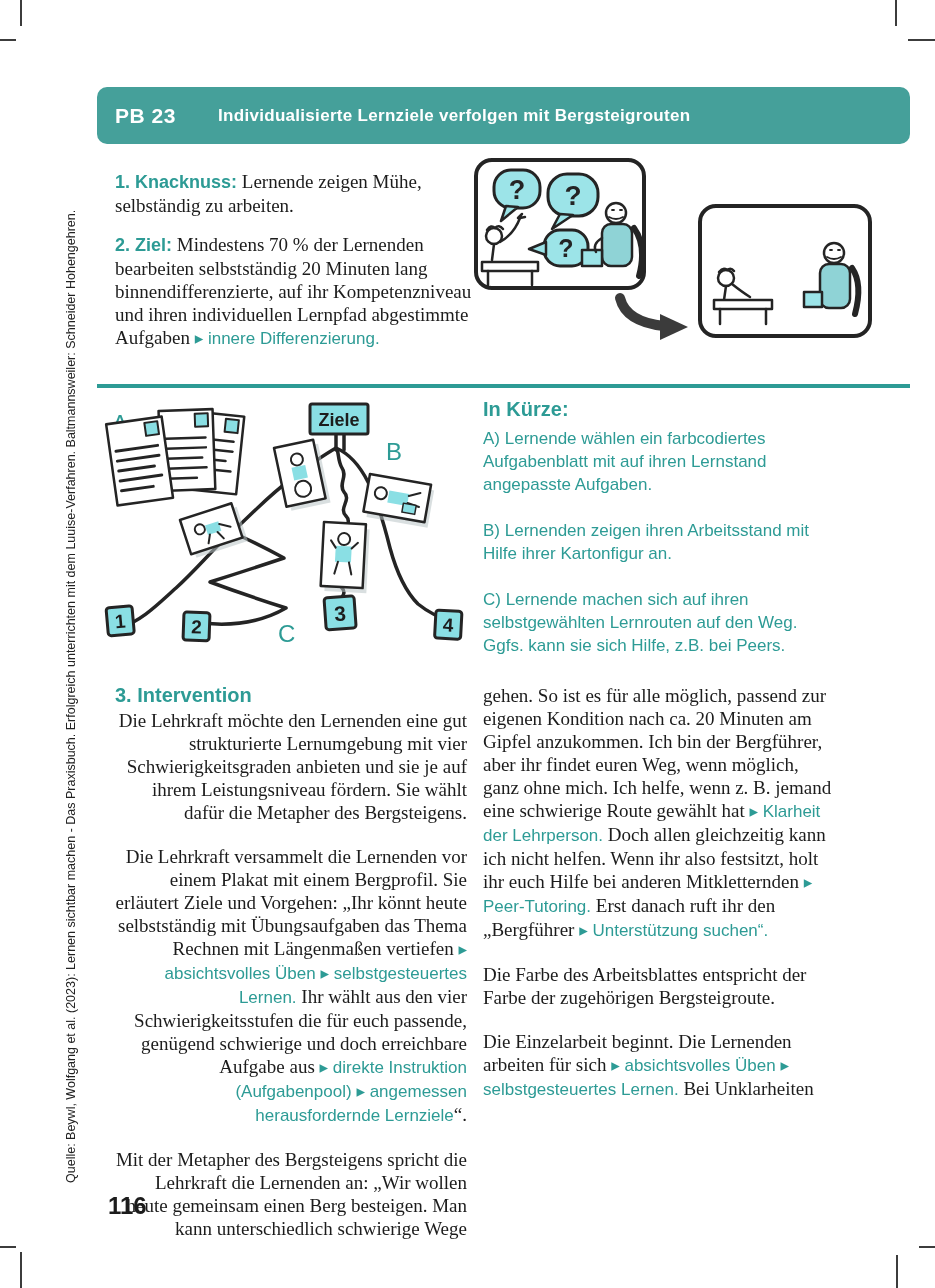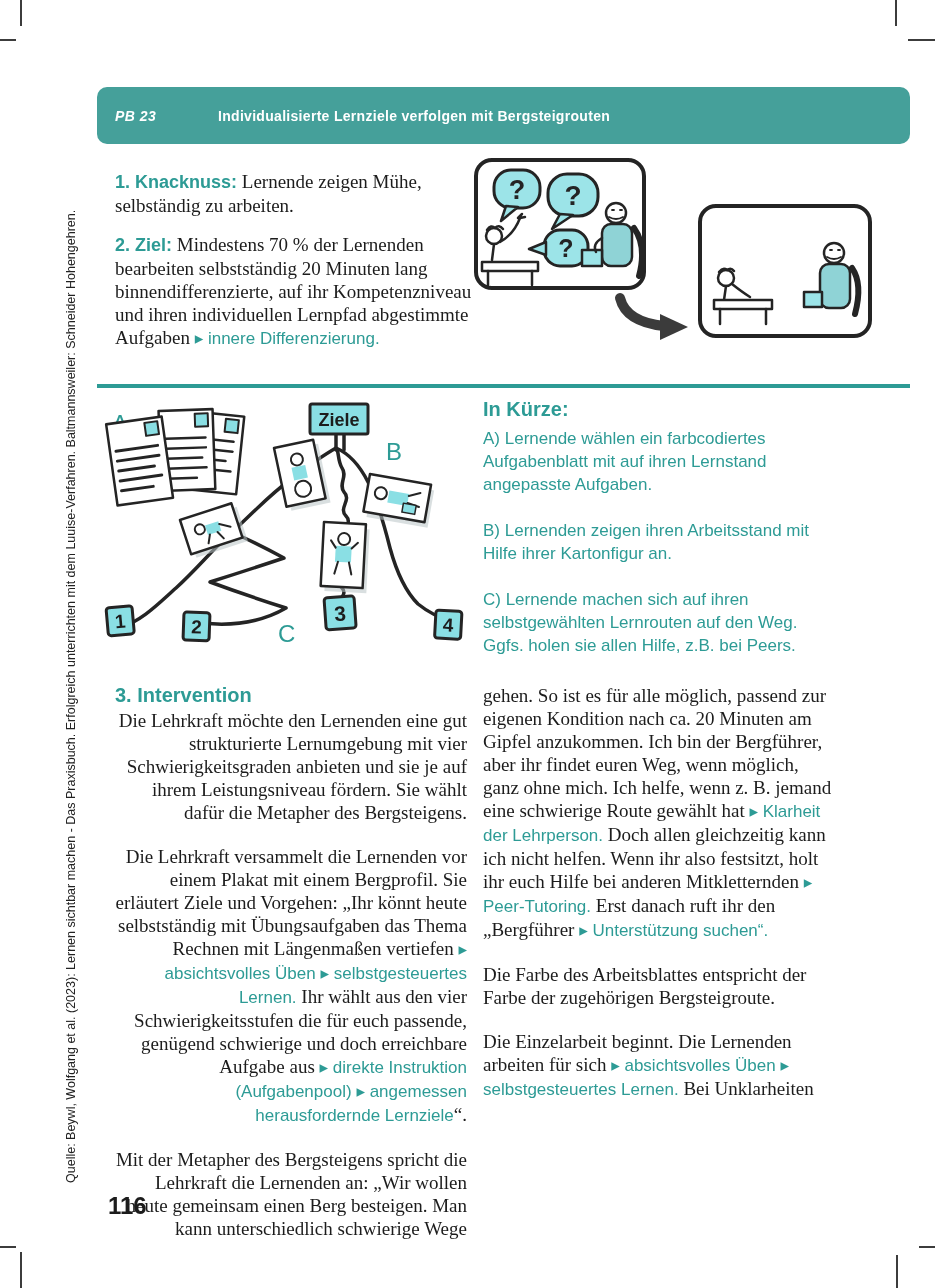"PB 23" .header-code { font-size: 14px -> 21px; font-style: italic -> none }
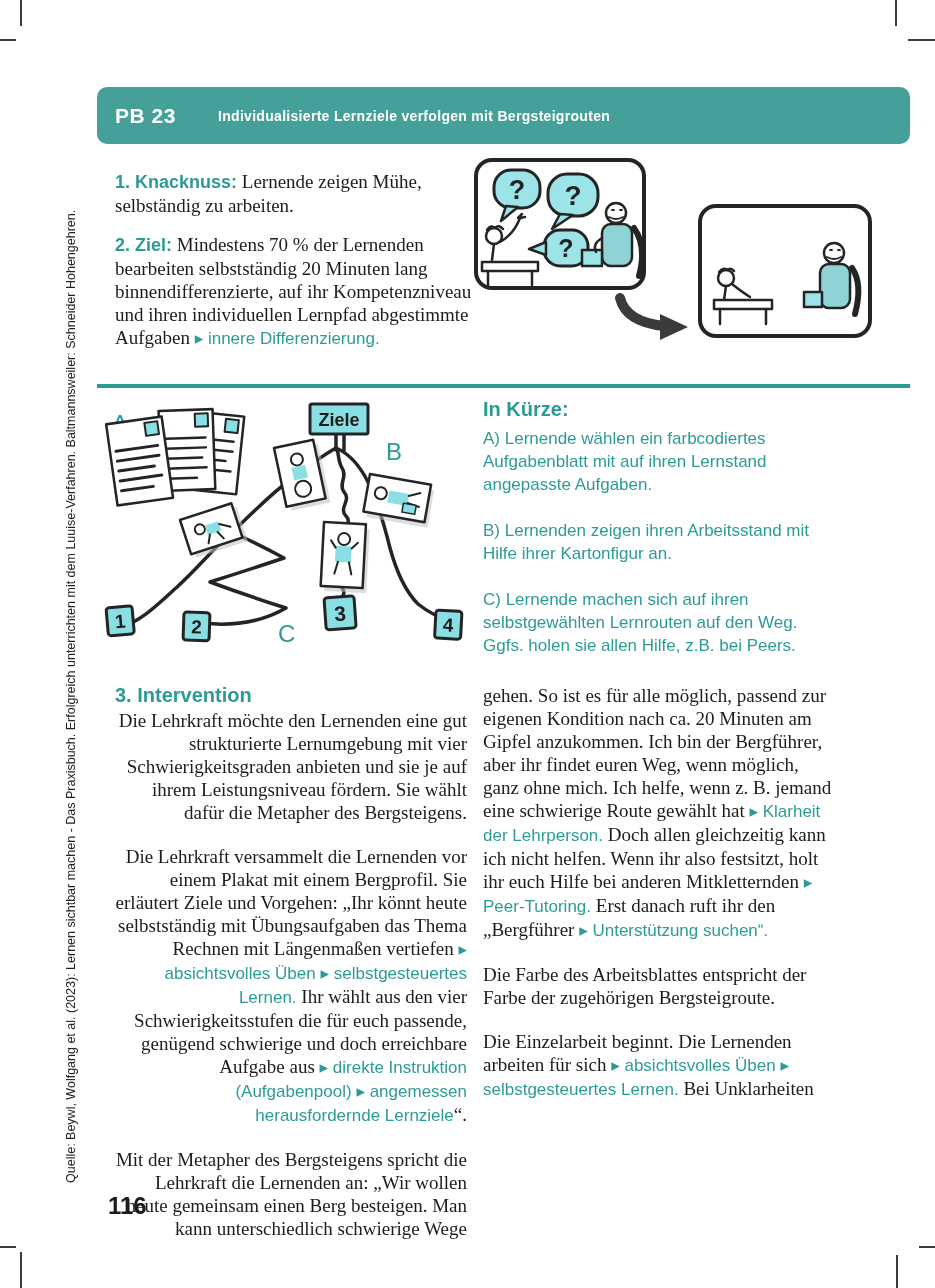"Individualisierte Lernziele verfolgen" .header-title { font-size: 14px -> 17px }
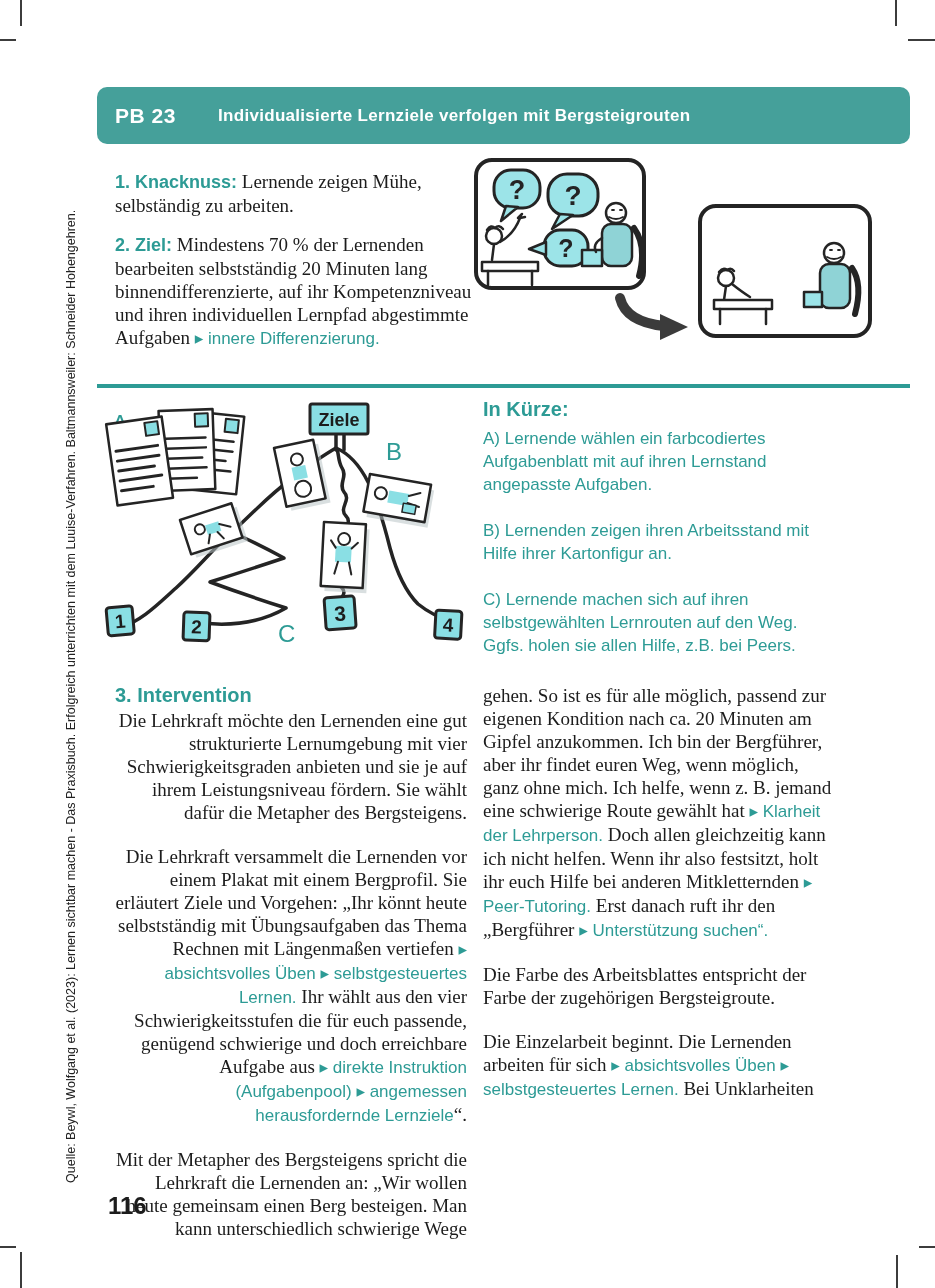"C) Lernende machen sich auf" p.teal-sans { text: holen sie allen -> kann sie sich }
